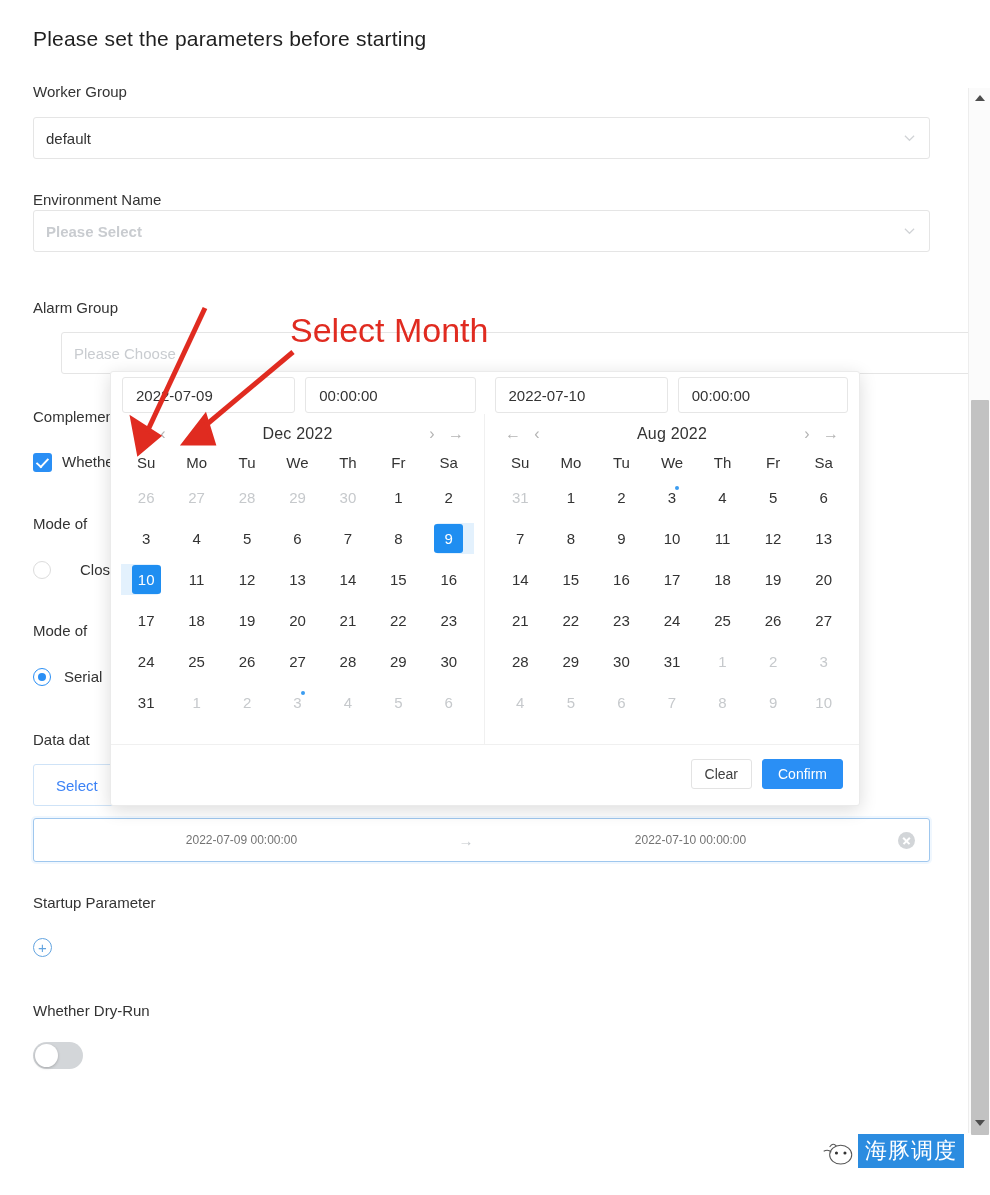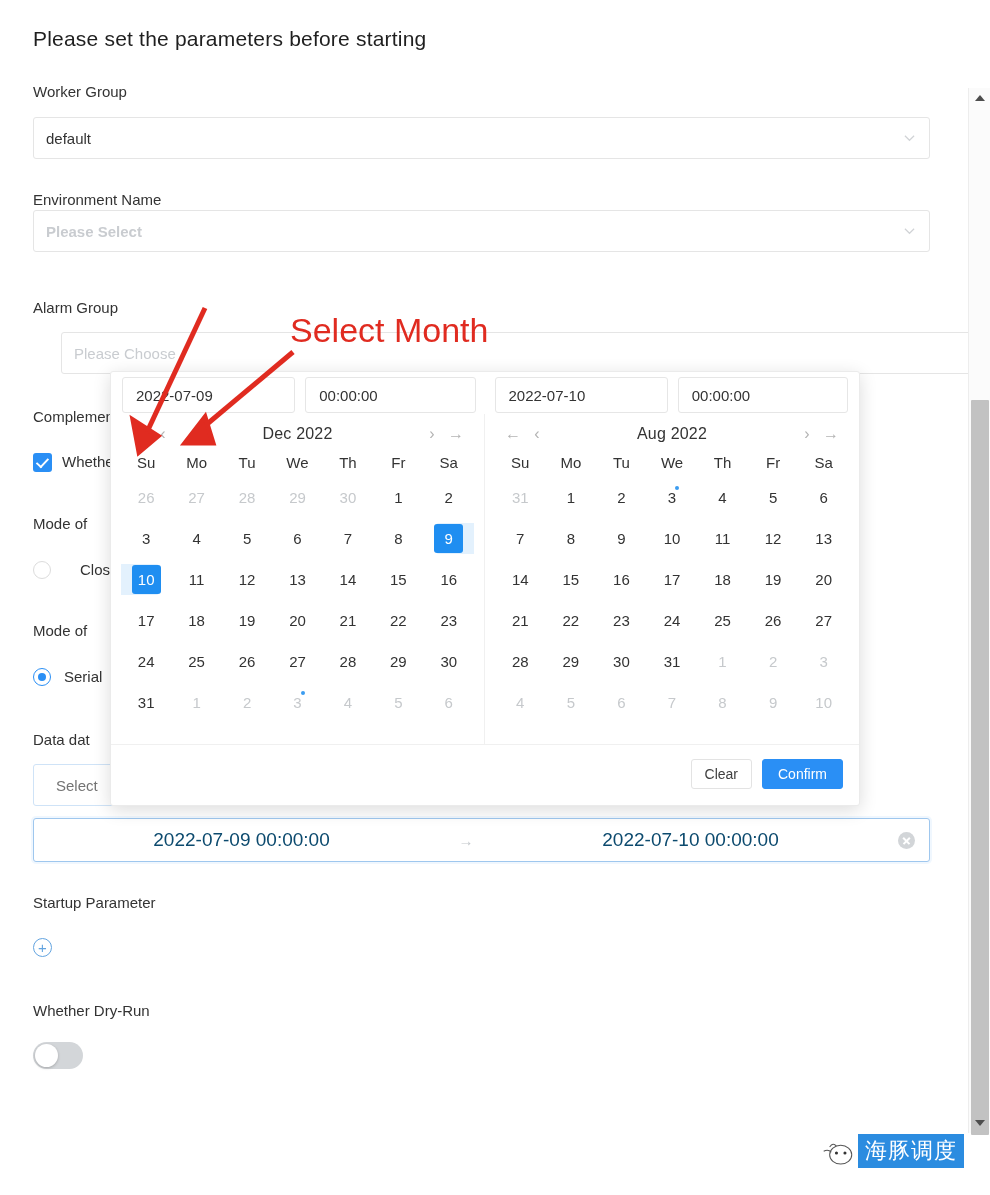"Select" .select-btn { color: #737373 -> #3b82f6 }
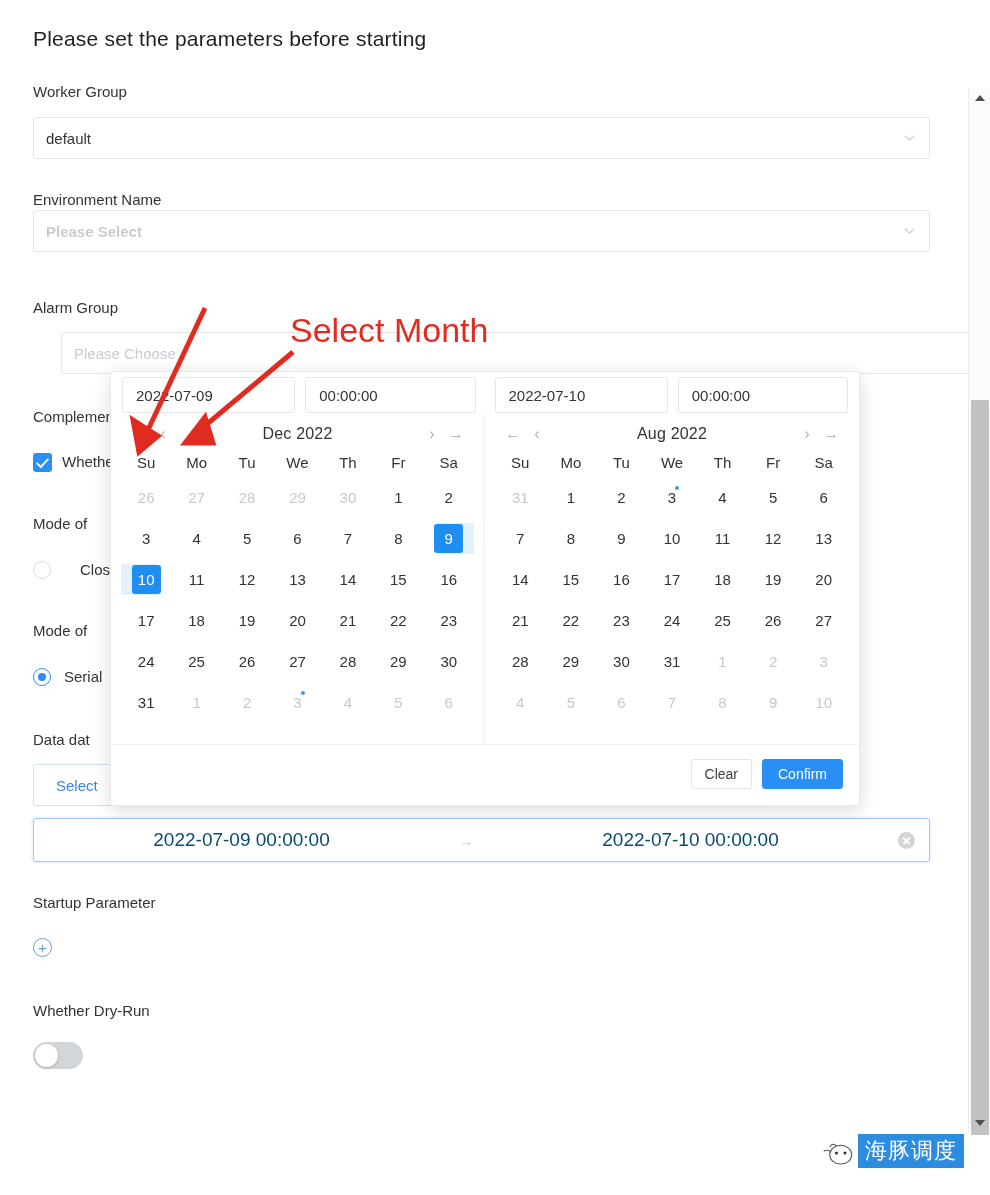"2022-07-09 00:00:00" .range-input .v { color: #0c4a6e -> #737373; font-size: 19px -> 12px }
